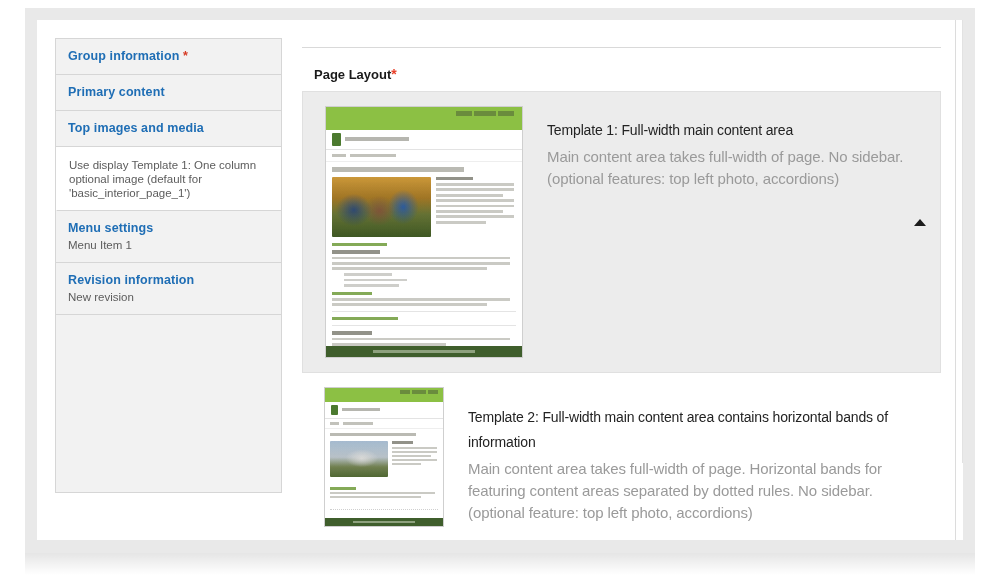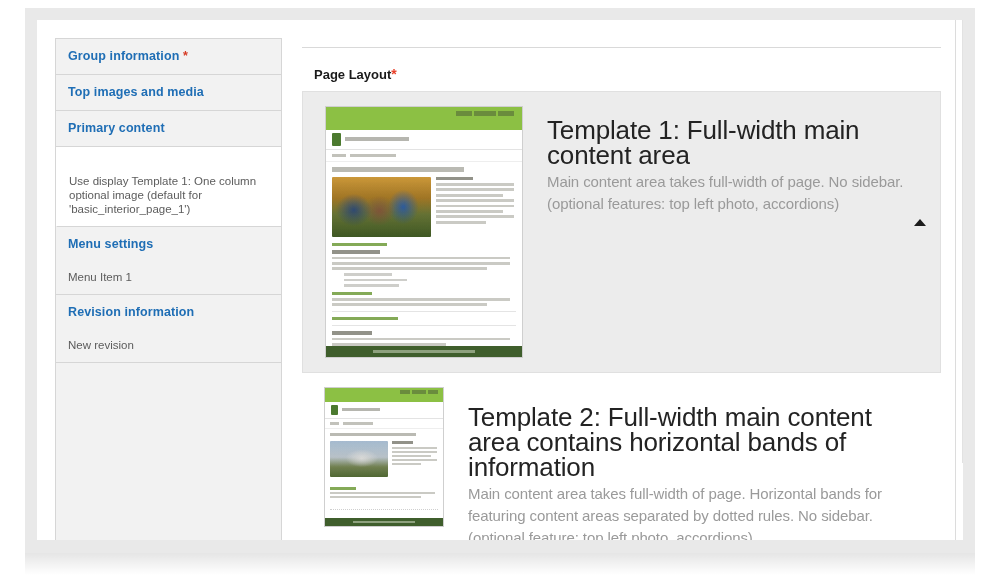"Top images and media" div.vtab { order: before "Primary content" -> after "Primary content" }
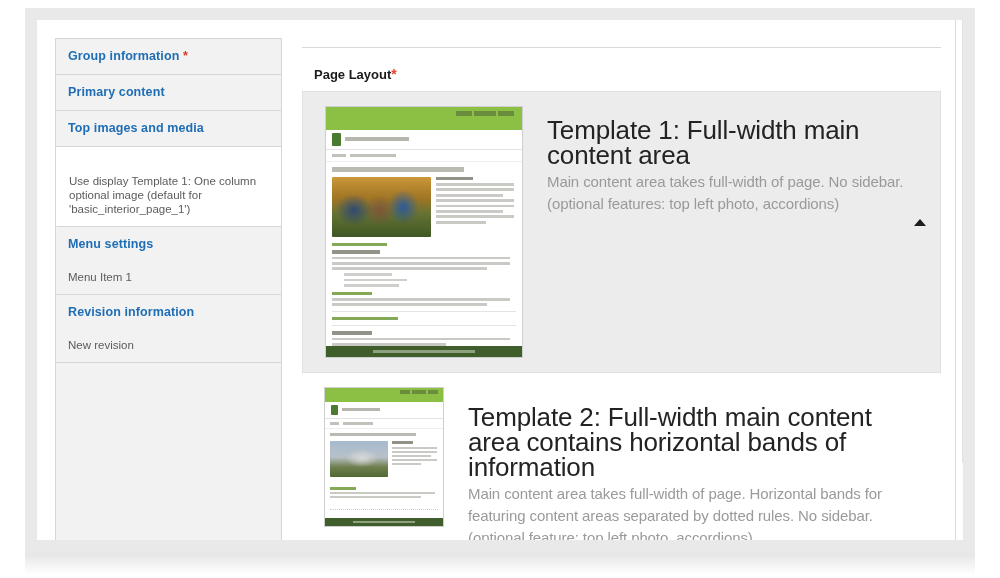"Template 1: Full-width main content" .opt-title { font-size: 26px -> 14px }
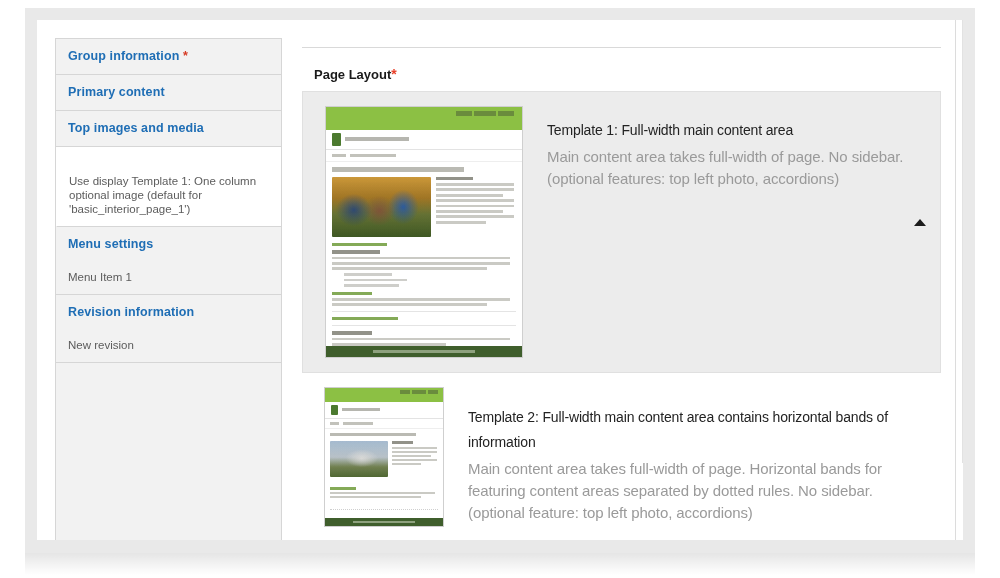"Use display Template 1: One" .vtab-sum { margin-top: 18px -> 2px }
